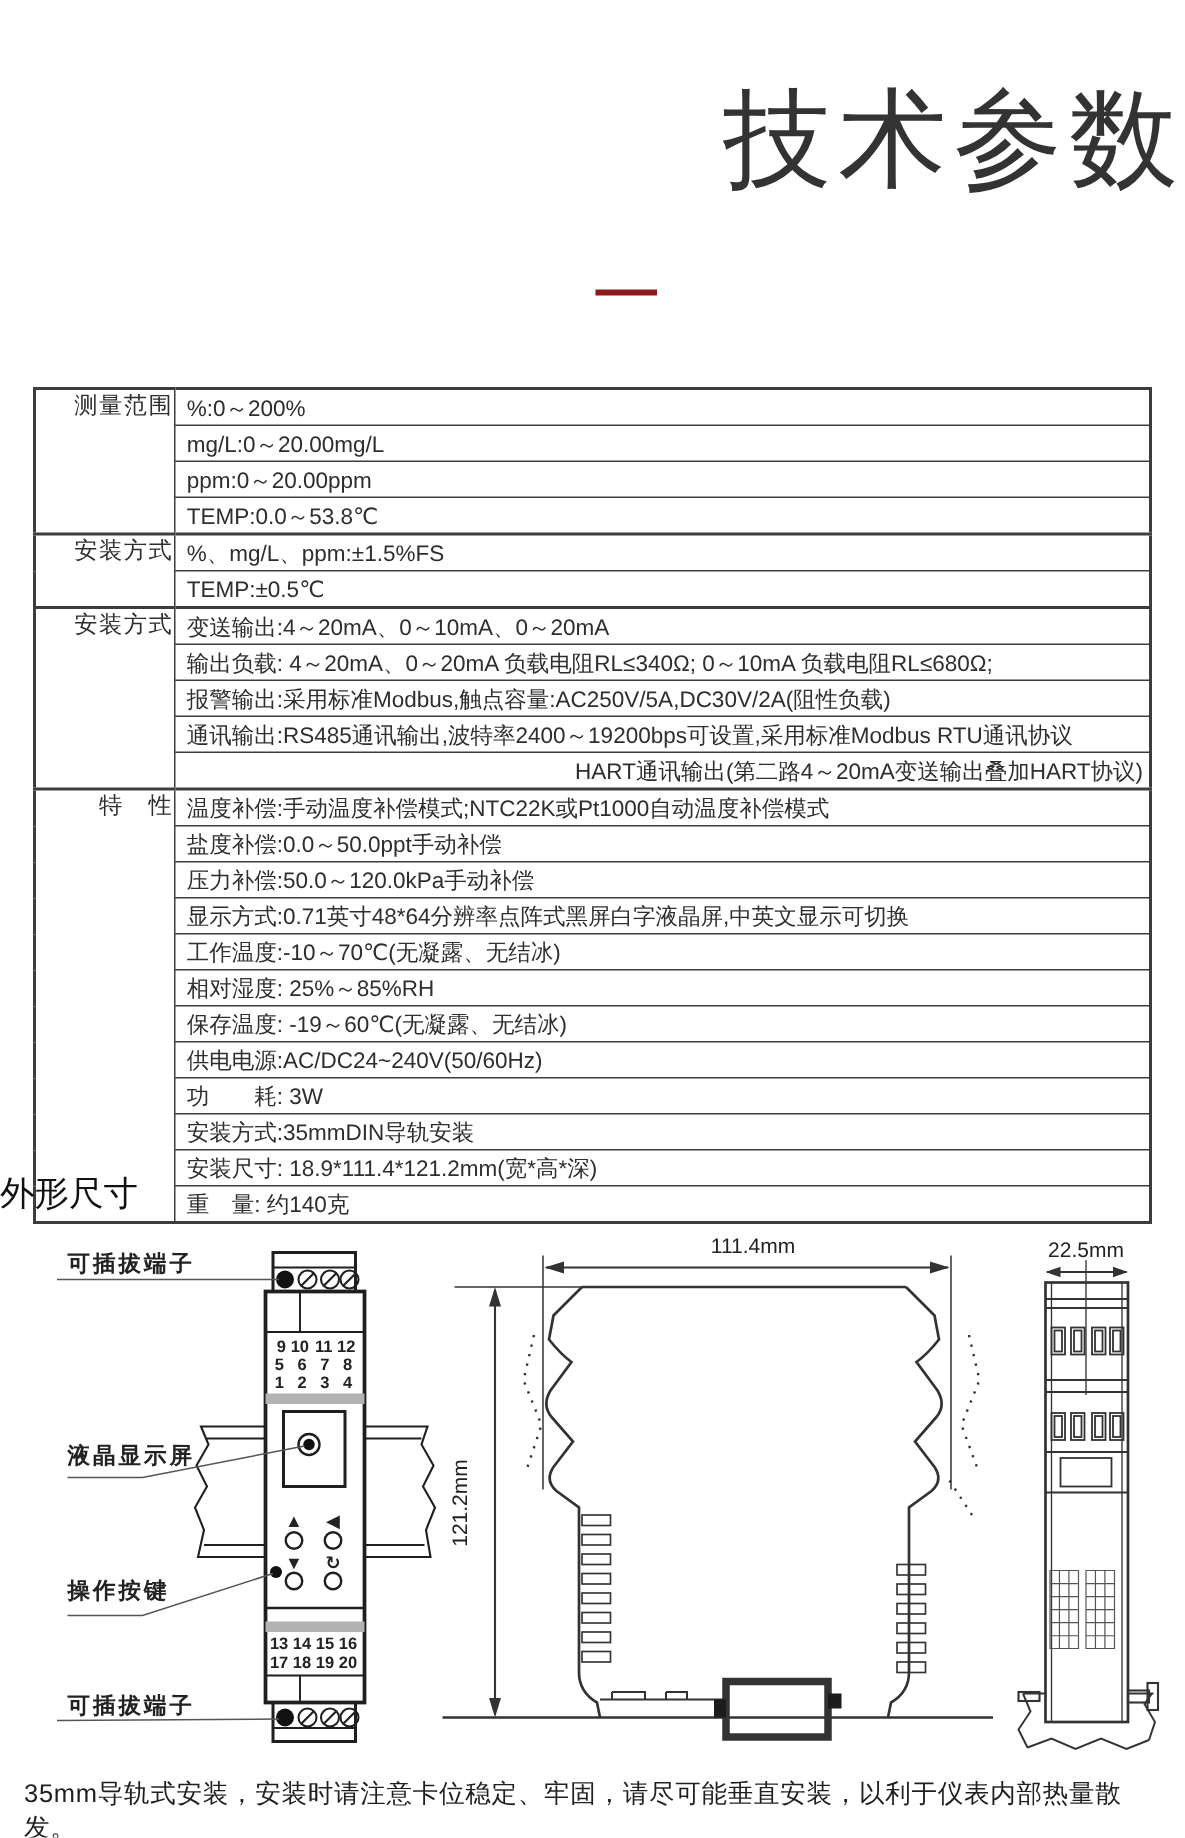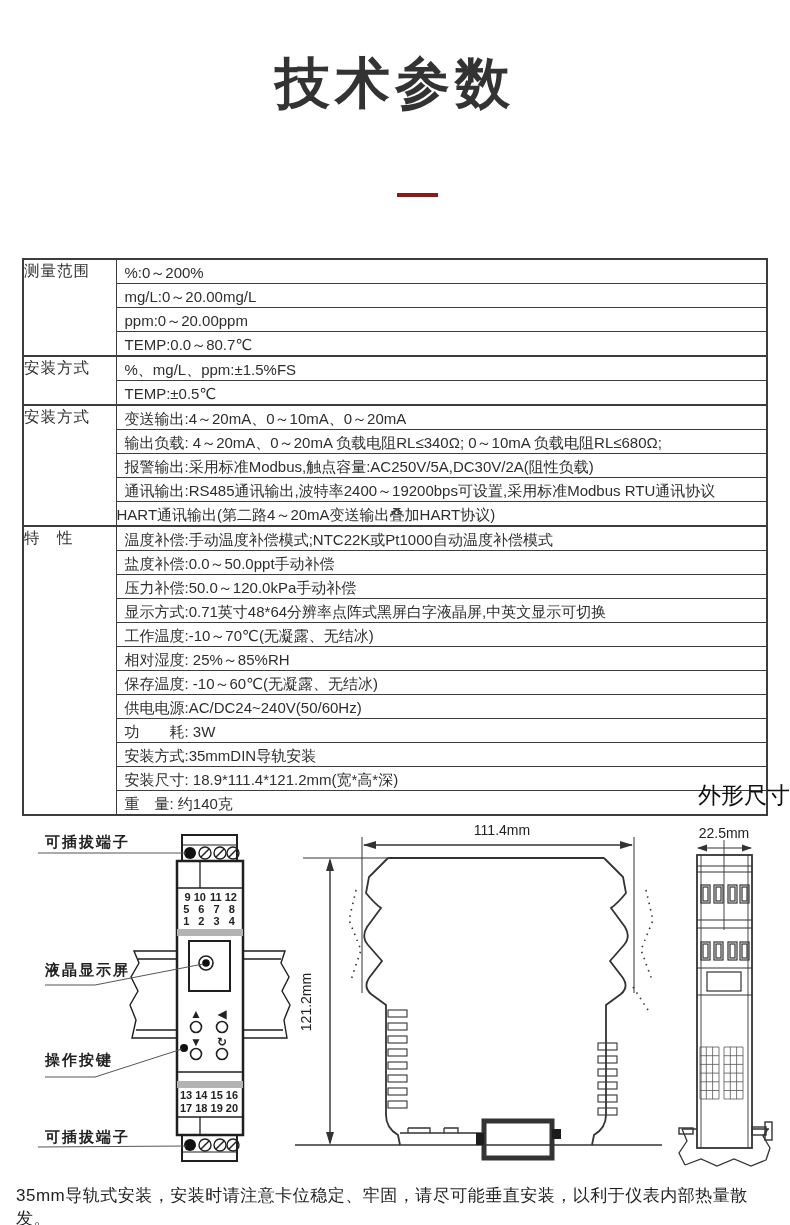"技术参数" .main-title { font-size: 55px -> 72px; font-weight: 700 -> 400; text-align: center -> right }
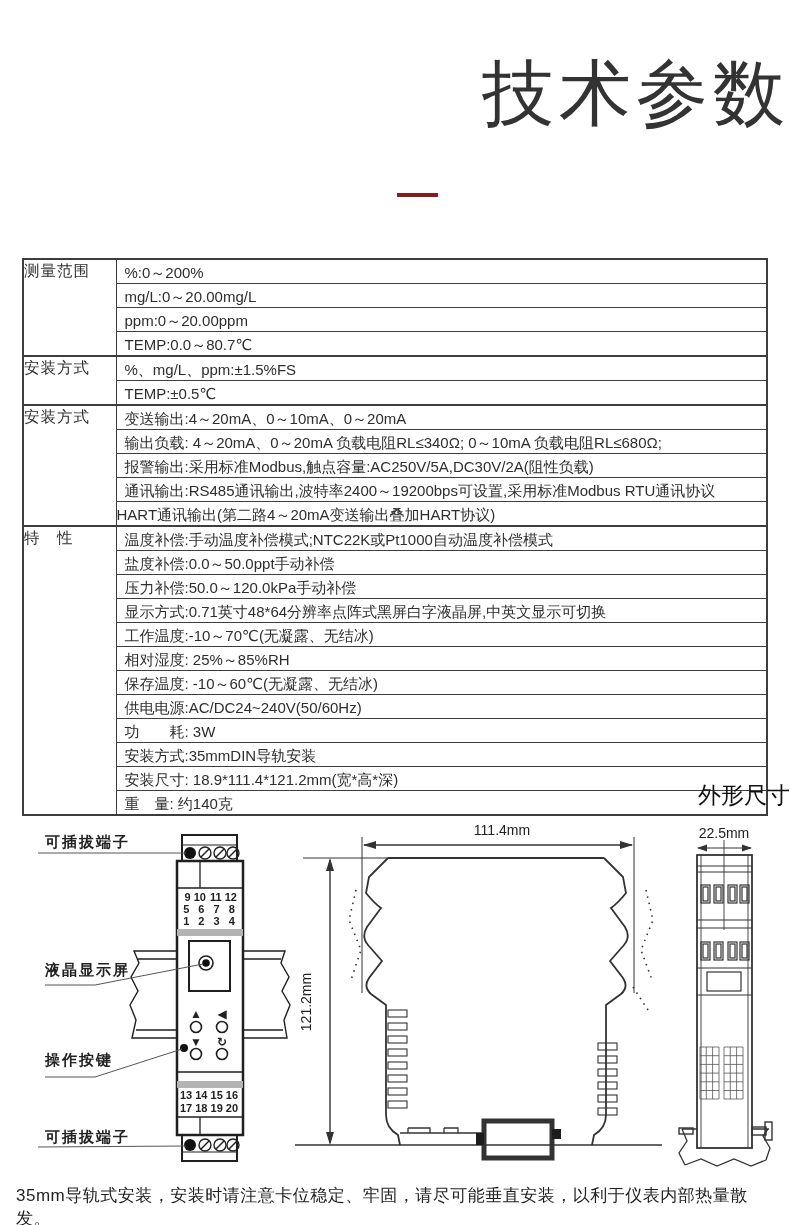"测量范围" table.spec td.grp { text-align: left -> right }
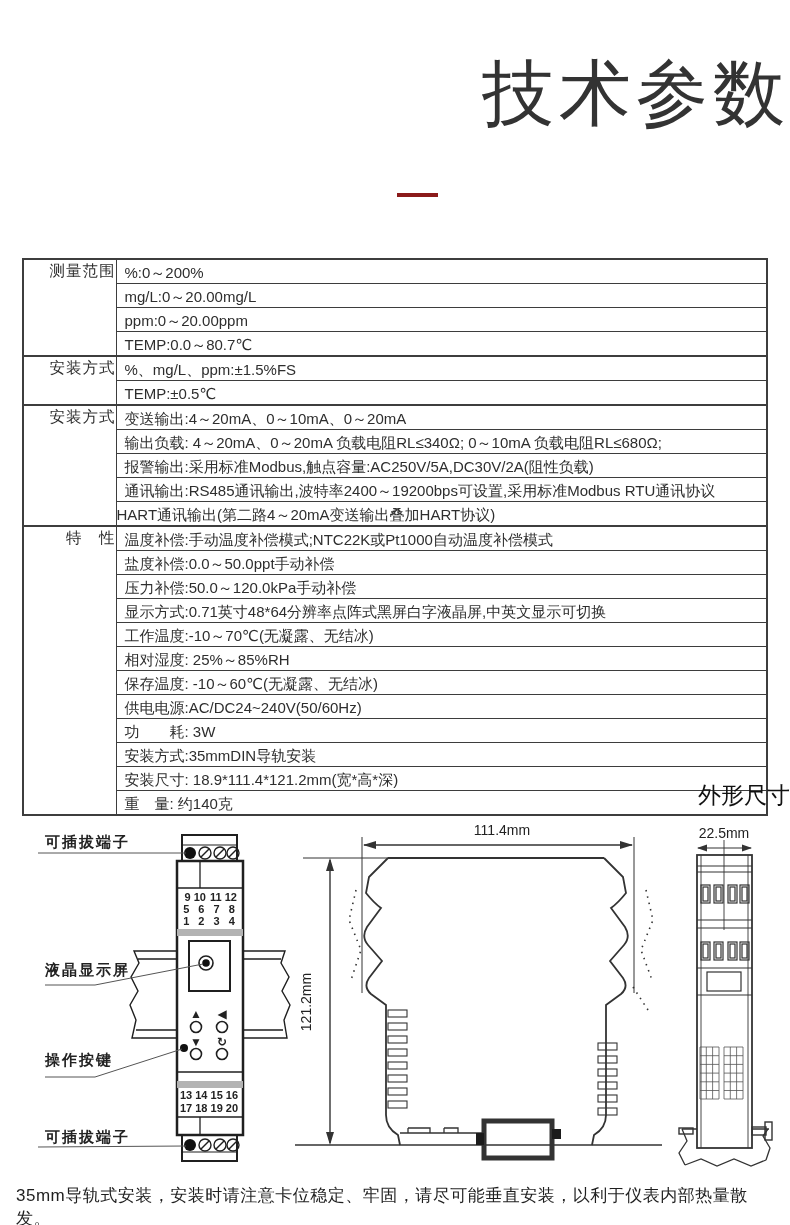"TEMP:0.0～80.7℃" td { text: 80.7 -> 53.8 }
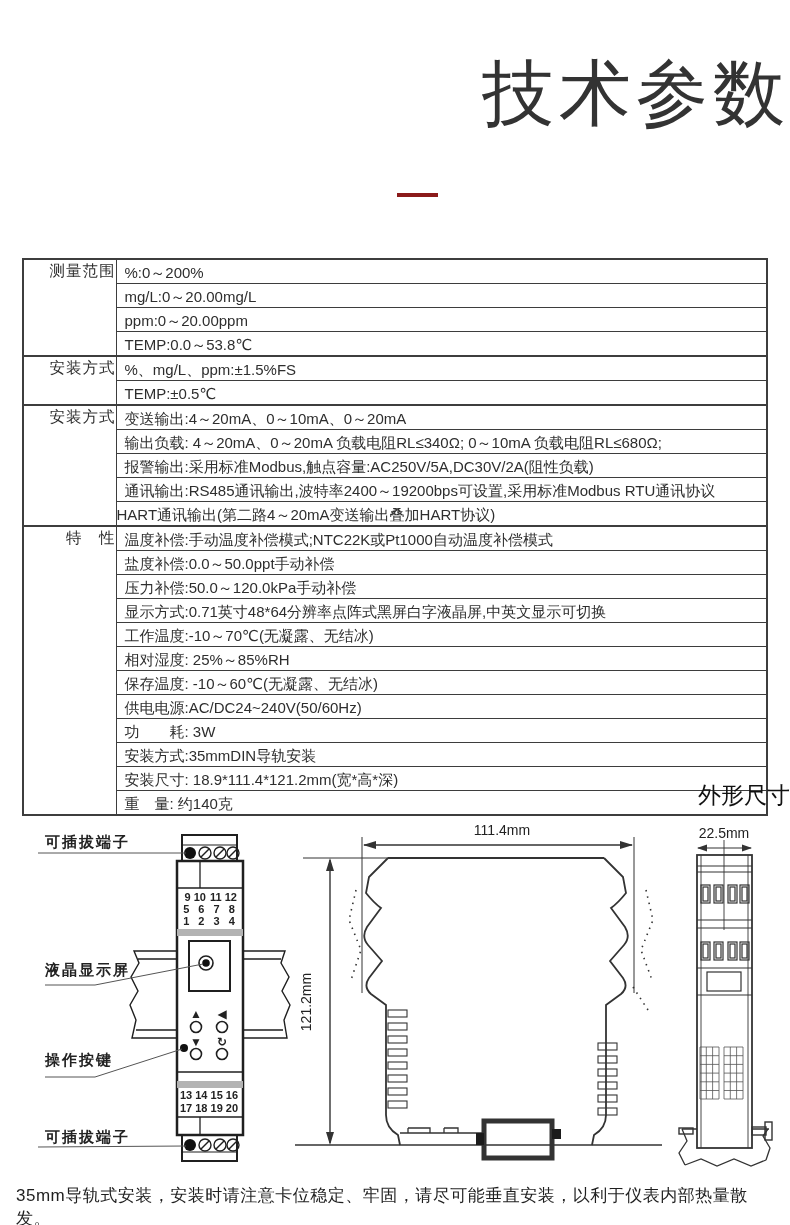"HART通讯输出(第二路4～20mA变送输出叠加HART协议)" table.spec td.center { text-align: left -> right }
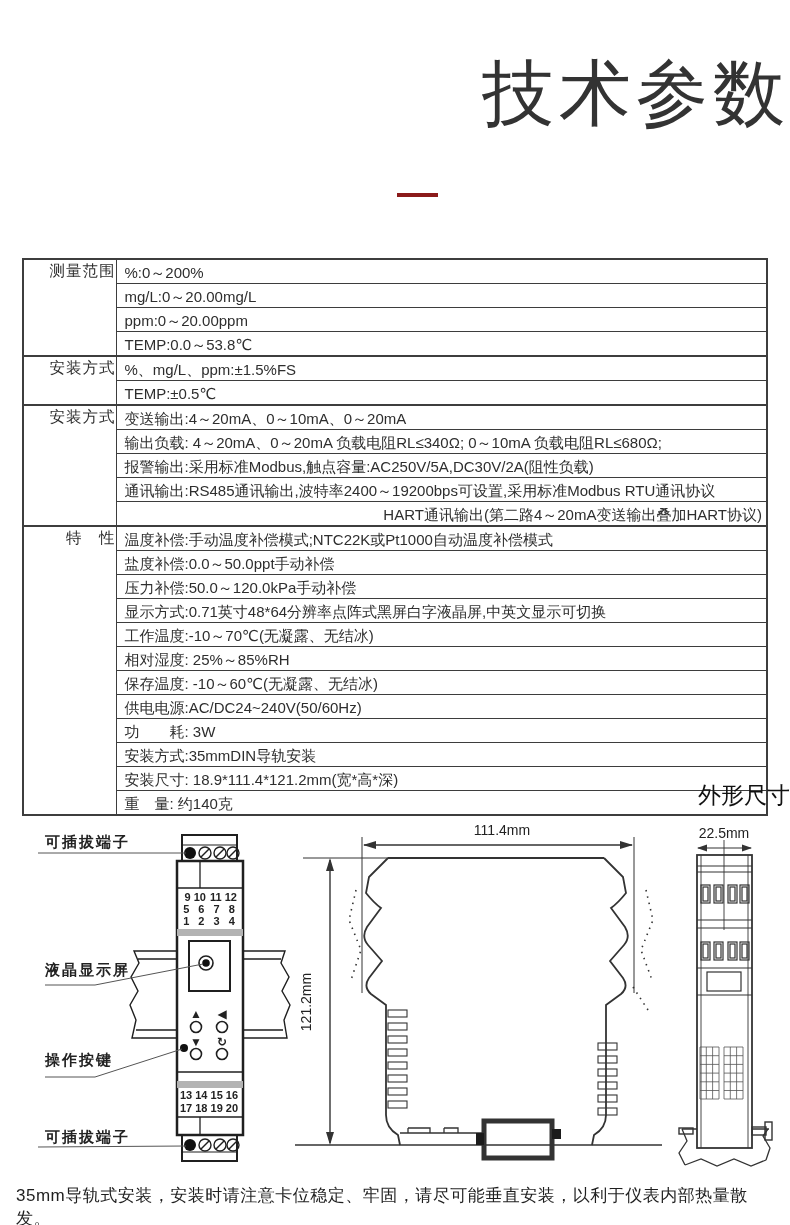"保存温度: -10～60℃(无凝露、无结冰)" td { text: -10 -> -19 }
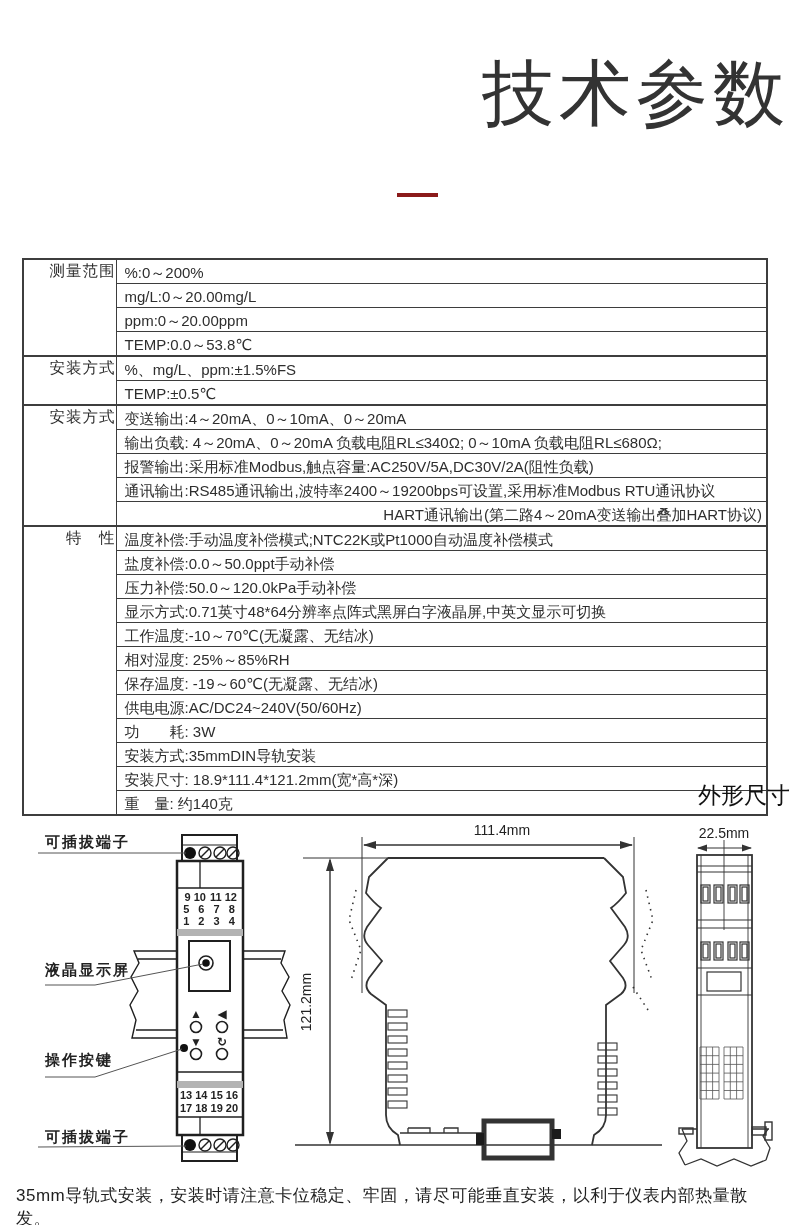"外形尺寸" .section-title { text-align: right -> left }
